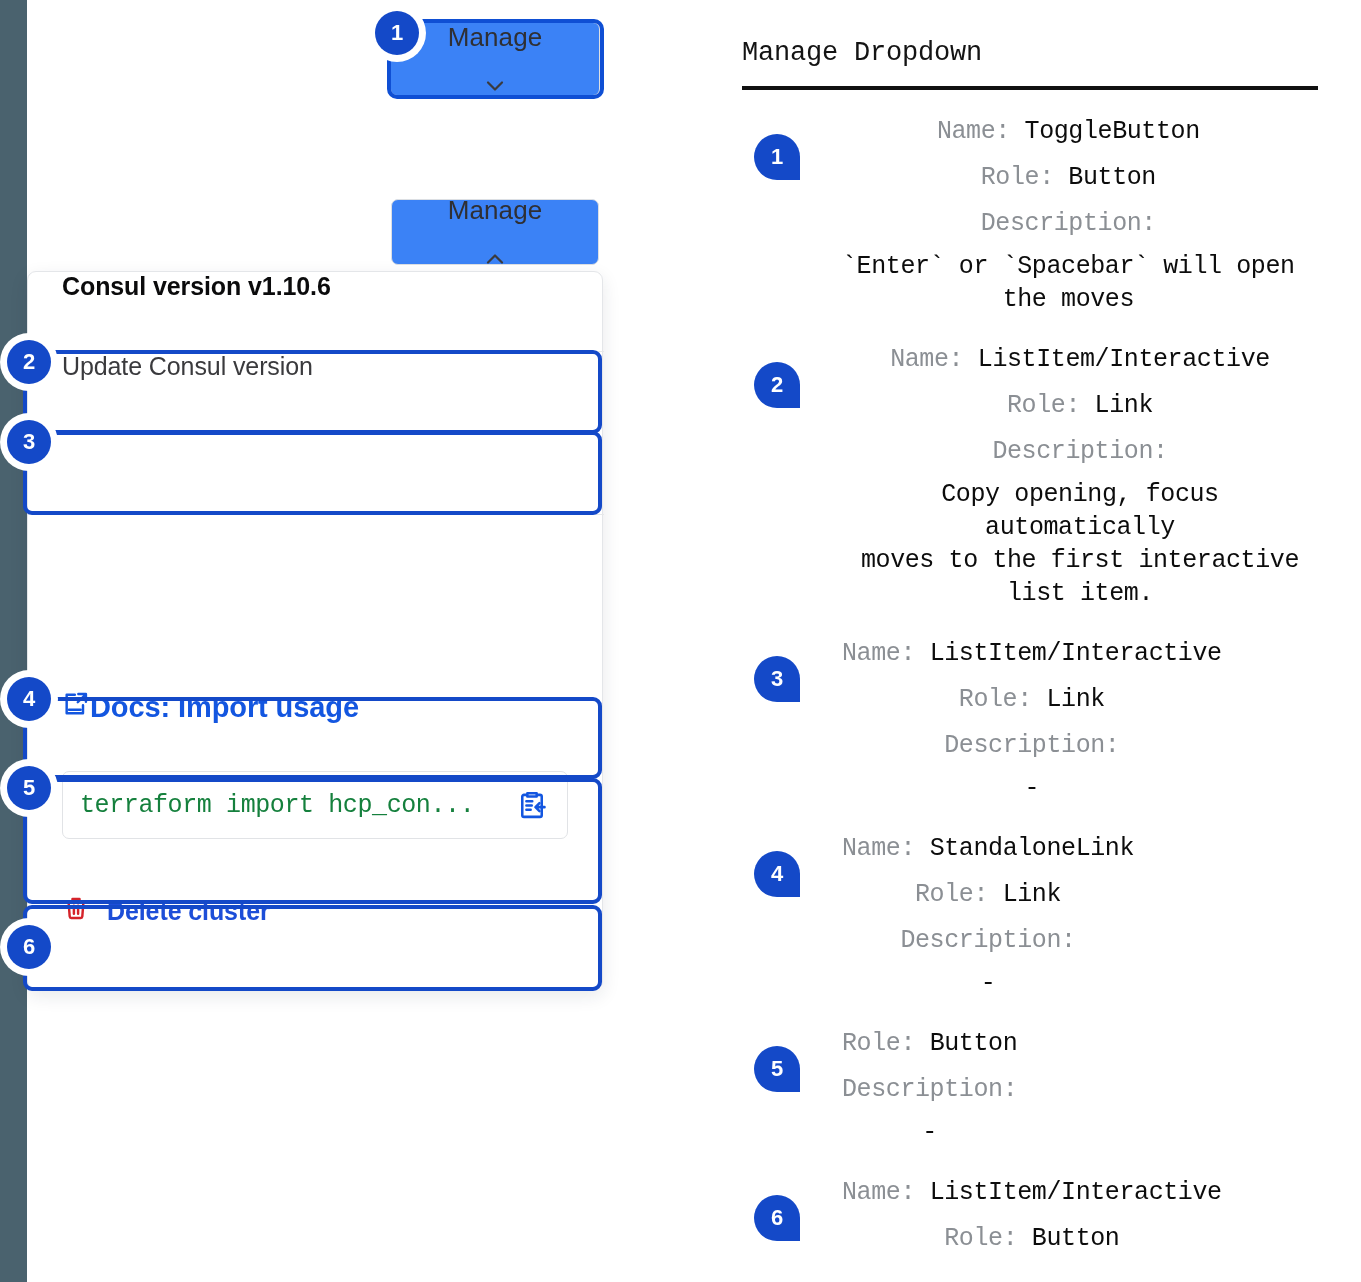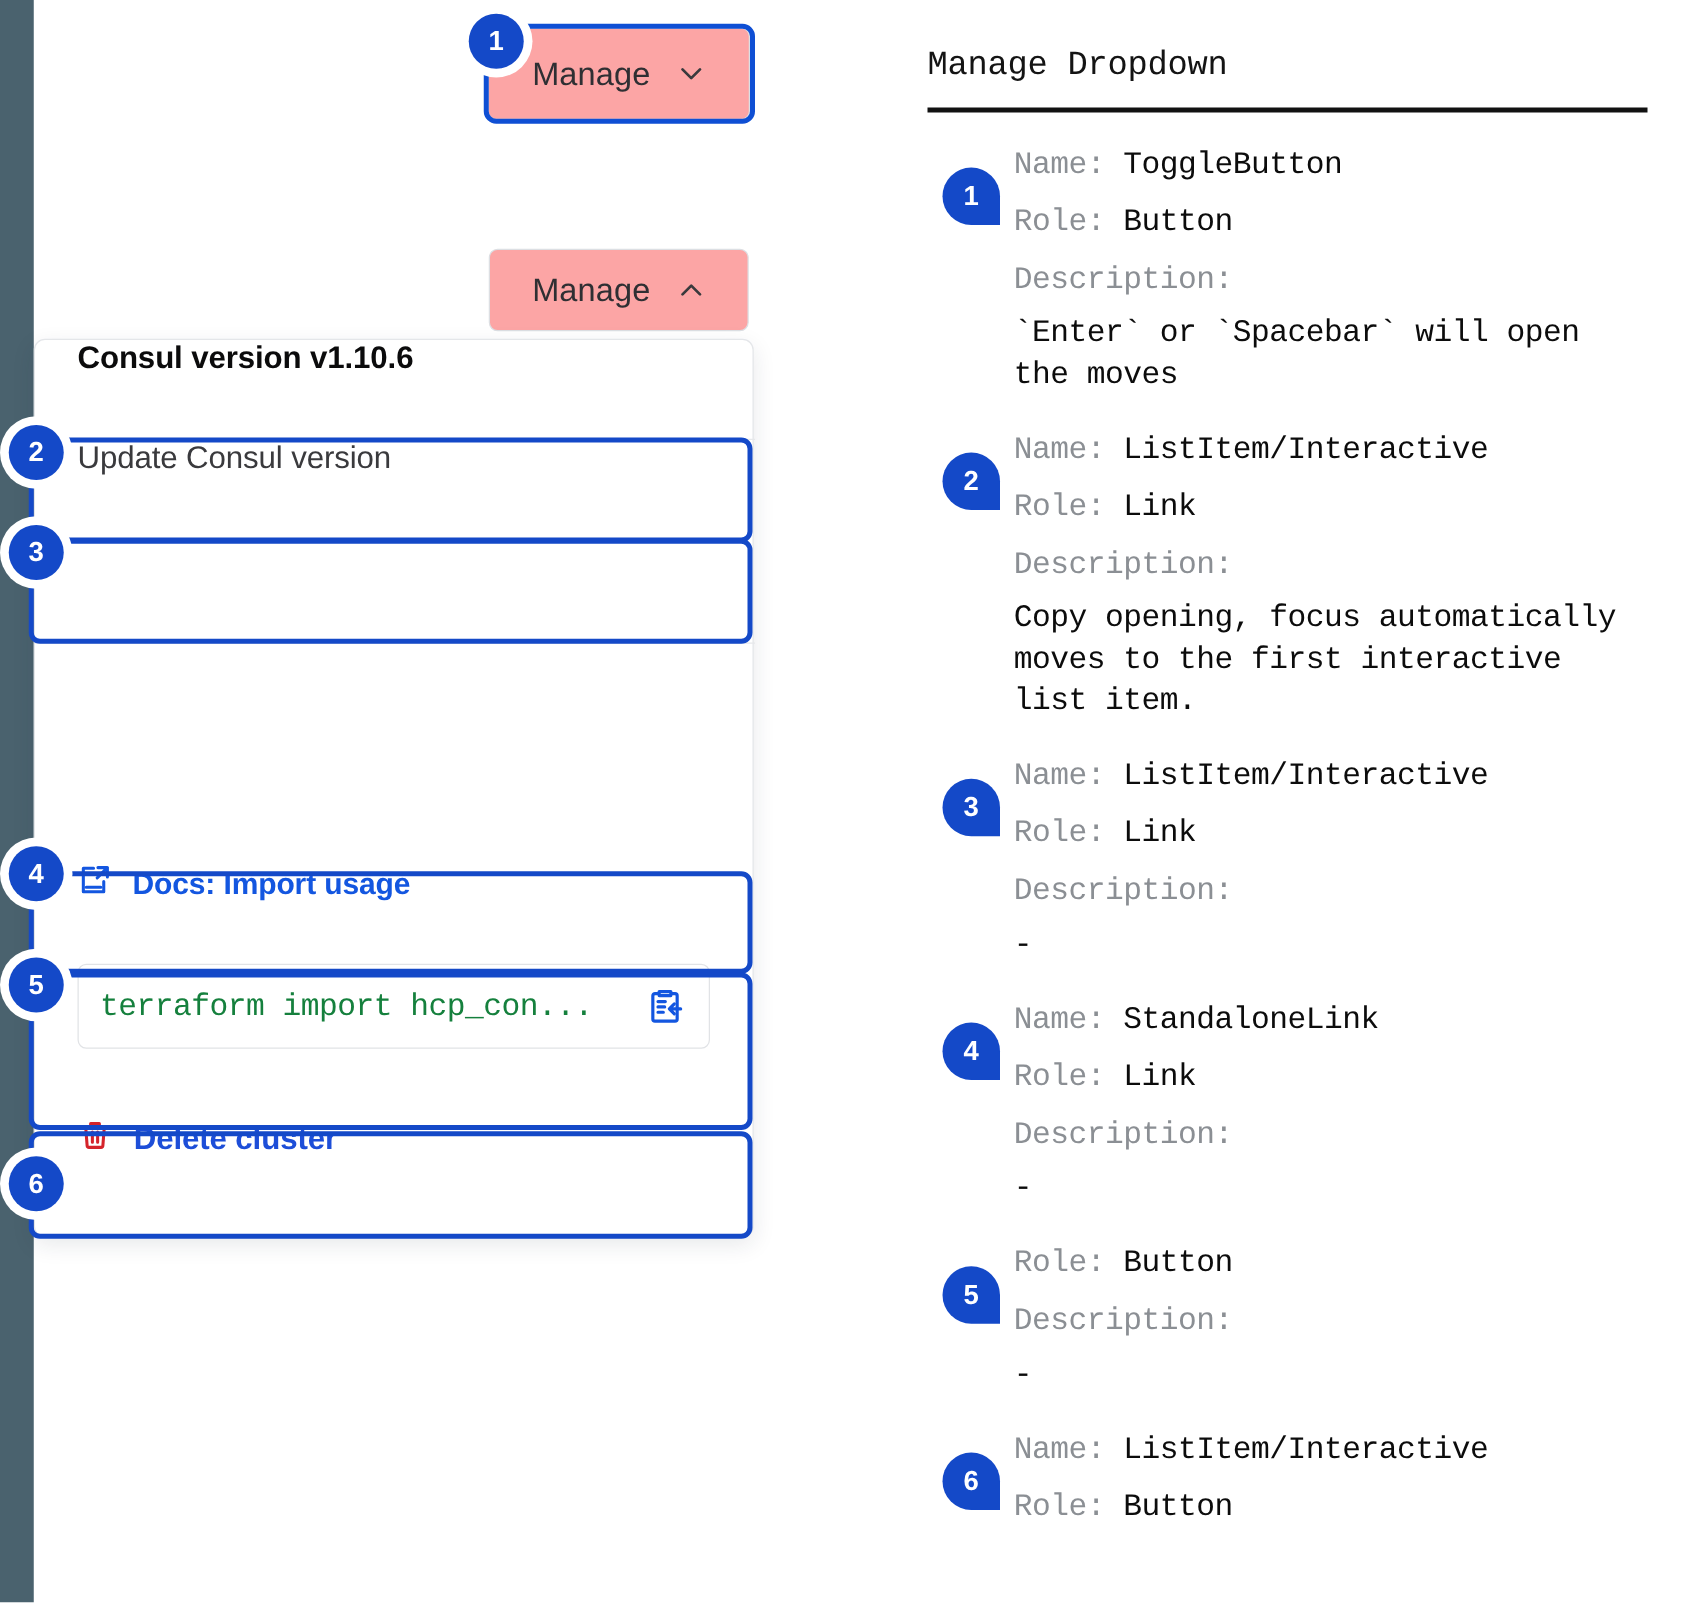"Manage" .manage-btn { background: #fca5a5 -> #3b82f6; flex-direction: none -> column }
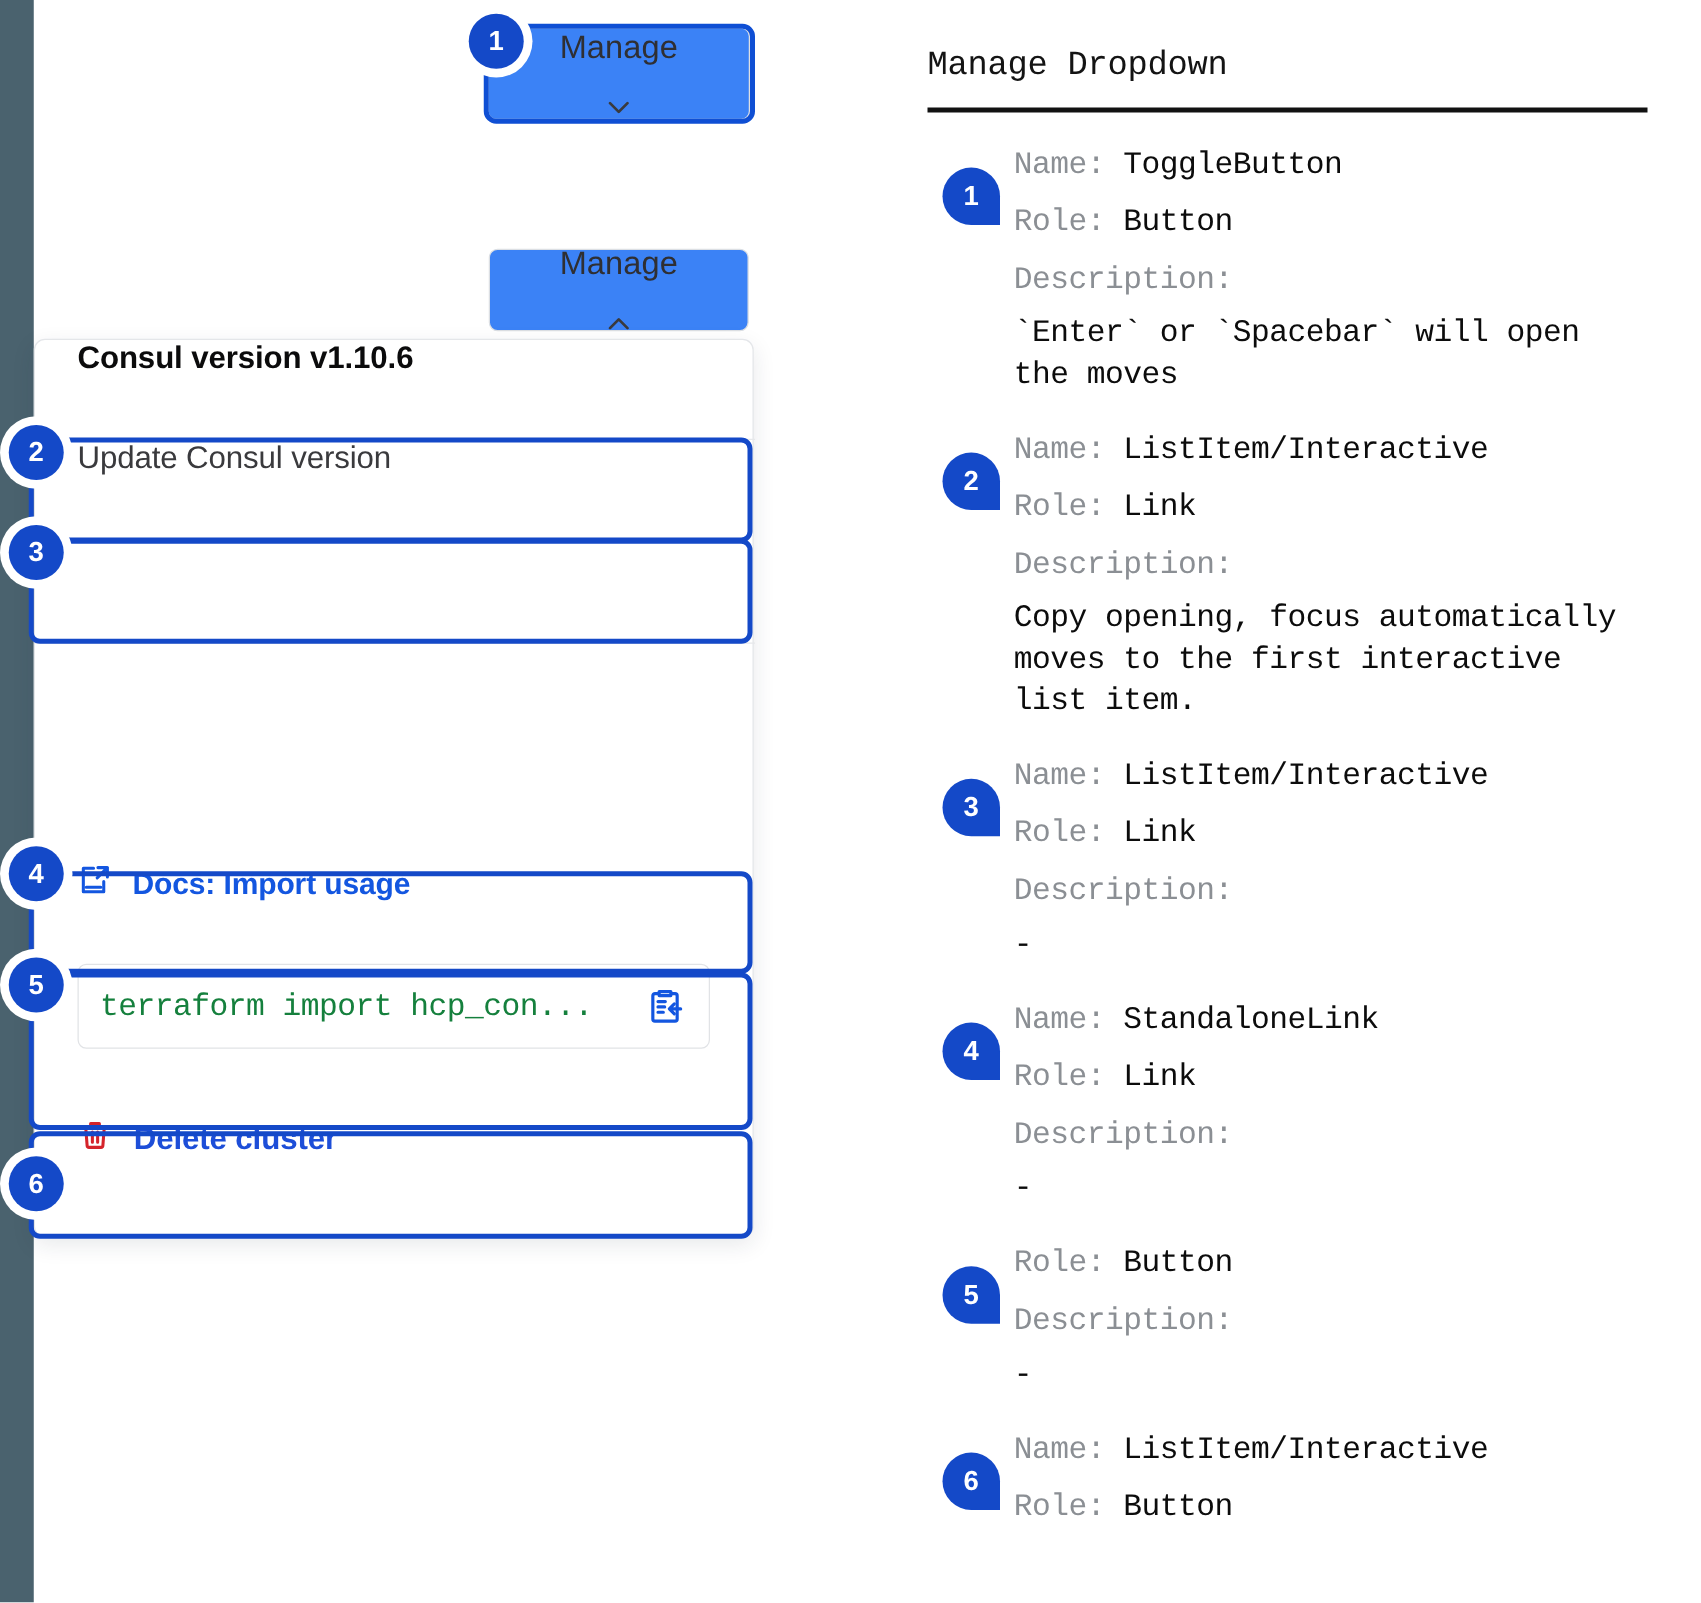"Name: ToggleButton" .entry-body { margin-left: 11px -> 42px; text-align: none -> center }
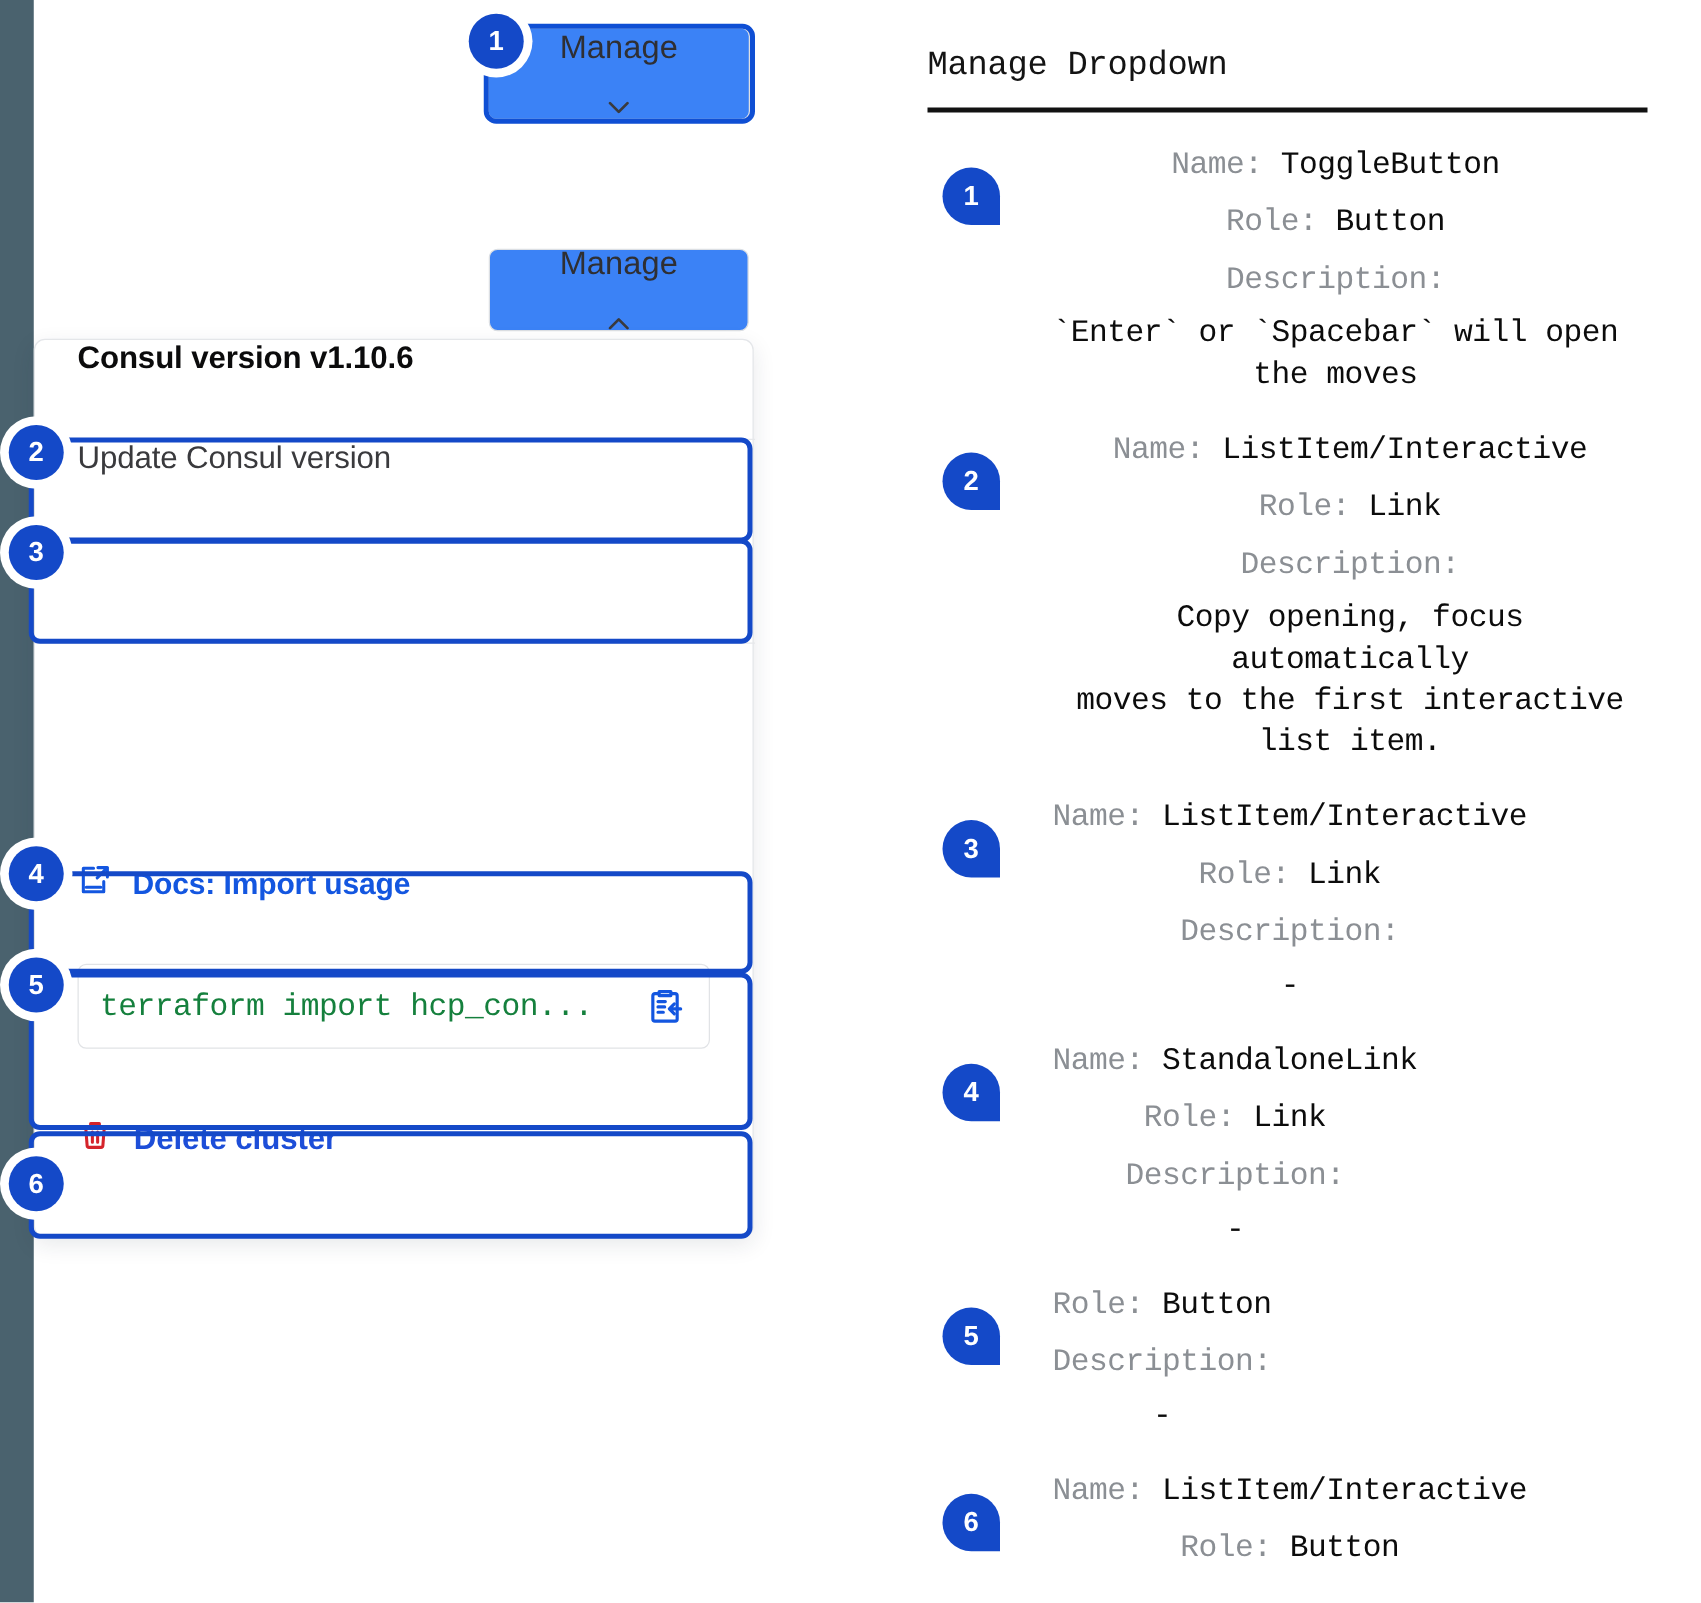"Docs: Import usage" .link-blue { font-size: 24px -> 29px; gap: 16px -> 0 }
